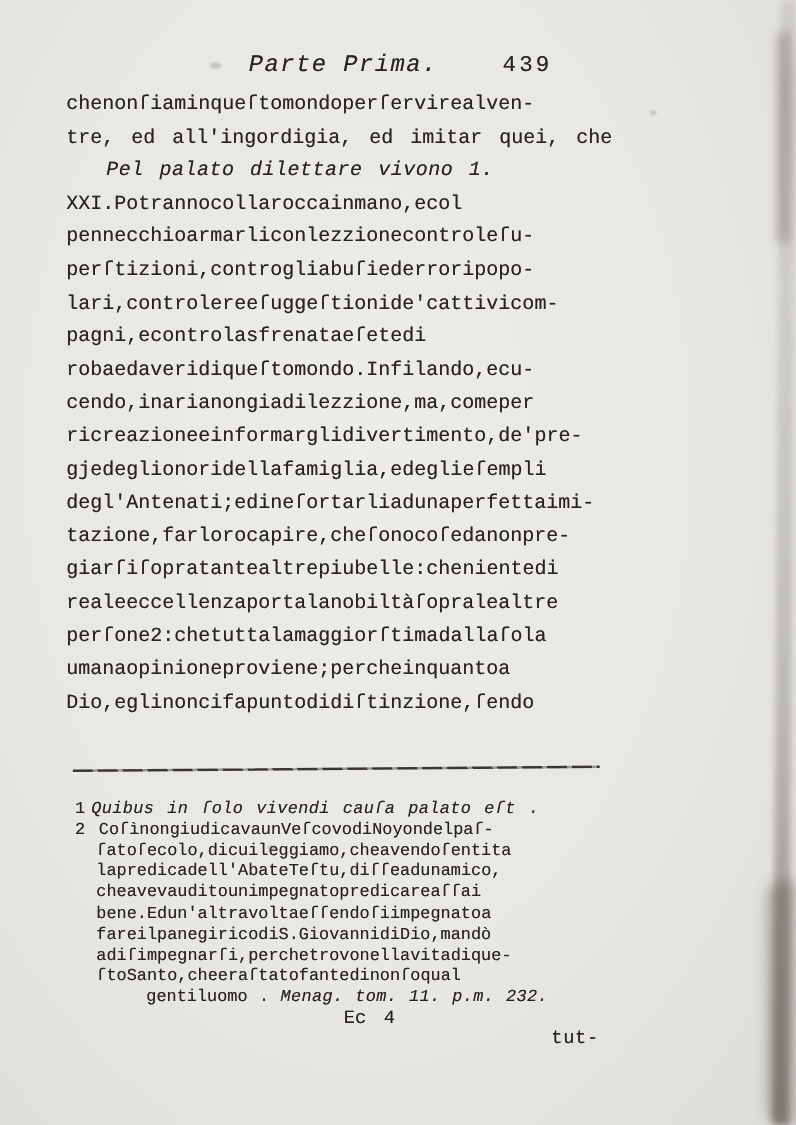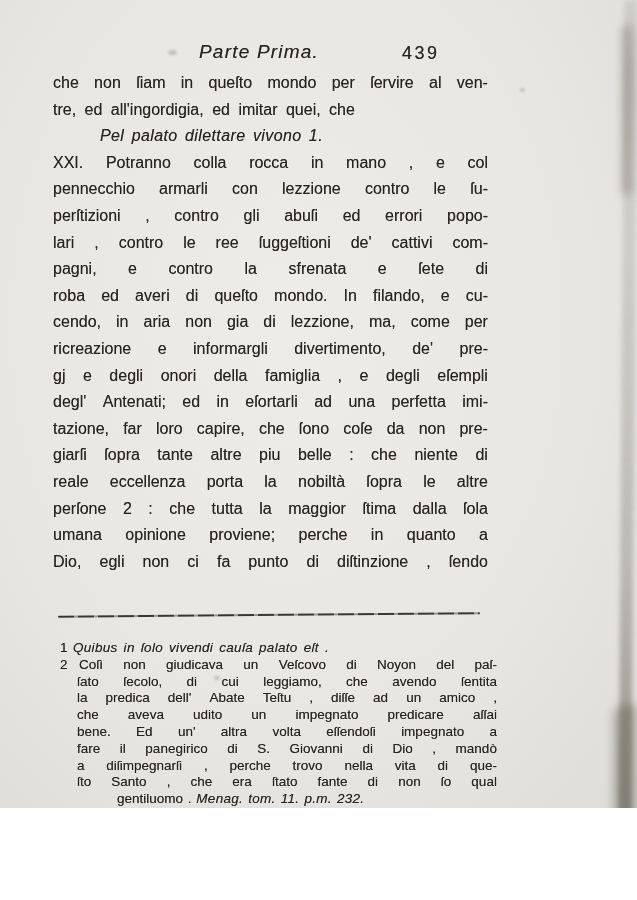"Parte Prima." .page { font-family: Liberation Sans, sans-serif -> Liberation Mono, monospace; height: 808px -> 900px }
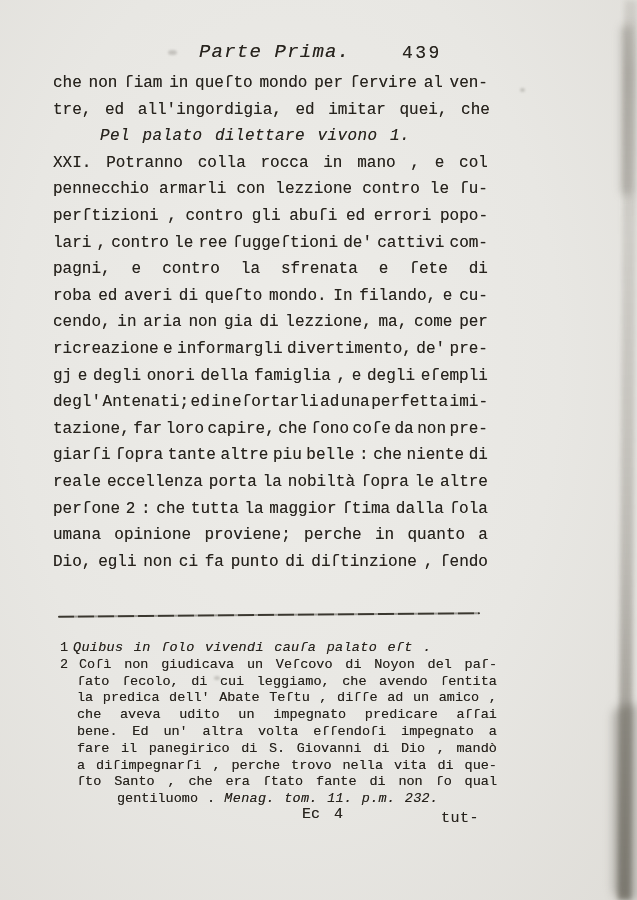"che" .jsplit { justify-content: space-between -> flex-start }
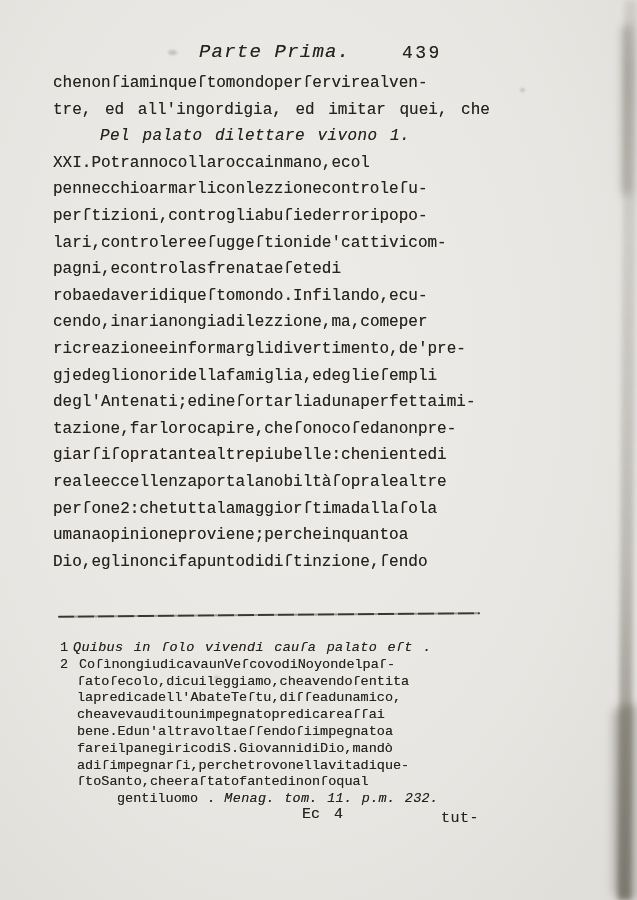"Pel palato dilettare vivono 1." .verse-line { margin-left: 47px -> 32px }
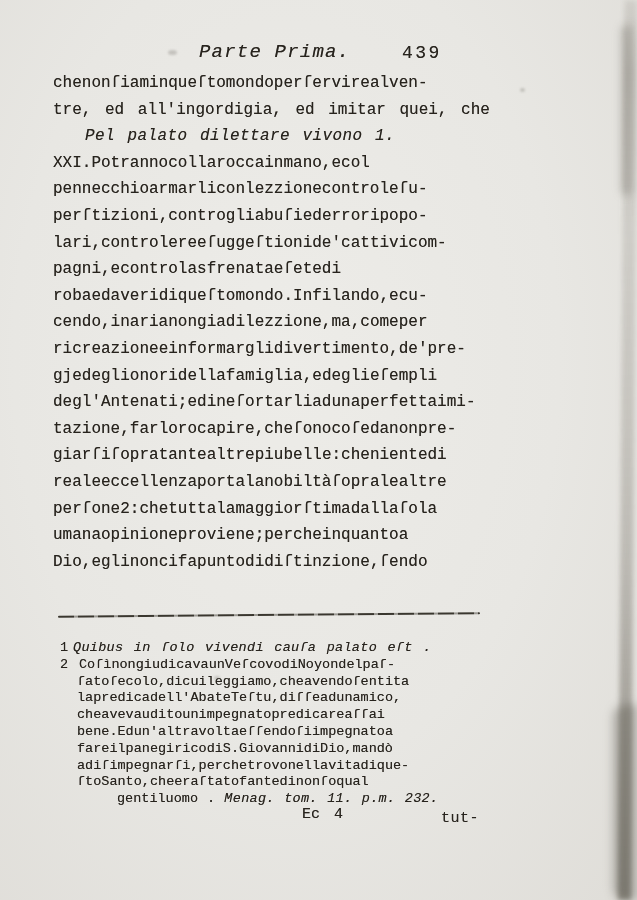"Ec 4" .gathering { left: 302px -> 275px }
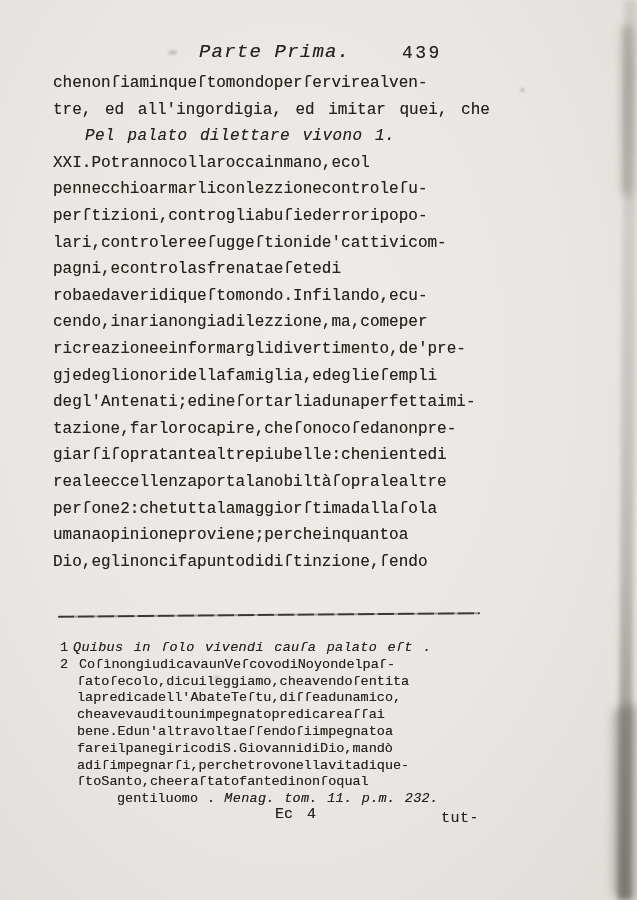"tut-" .catchword { top: 4px -> 16px }
